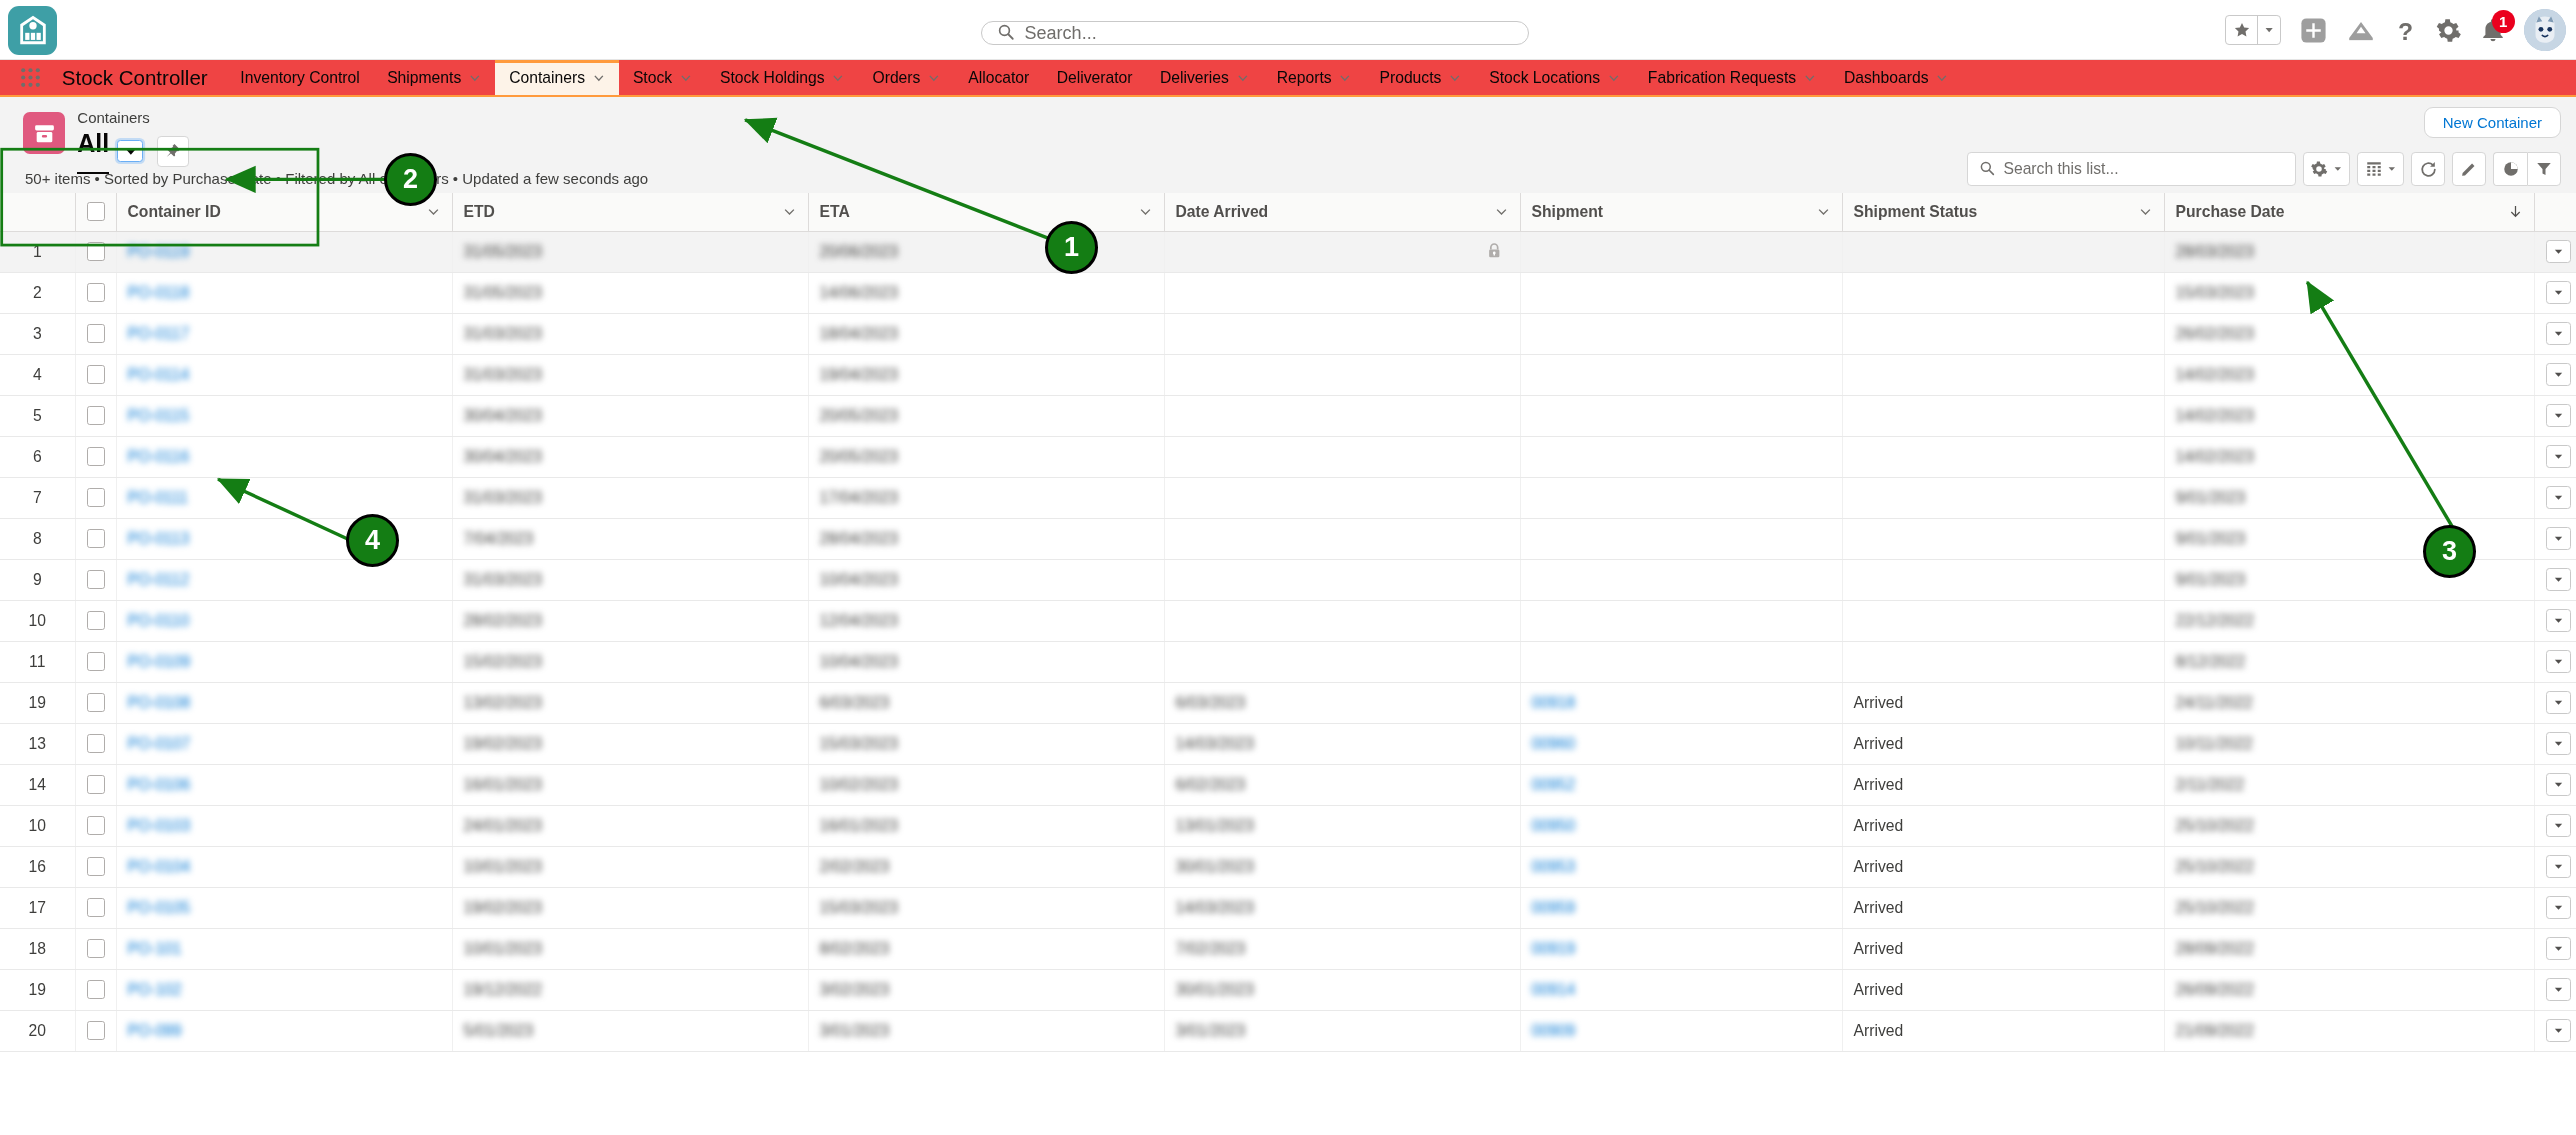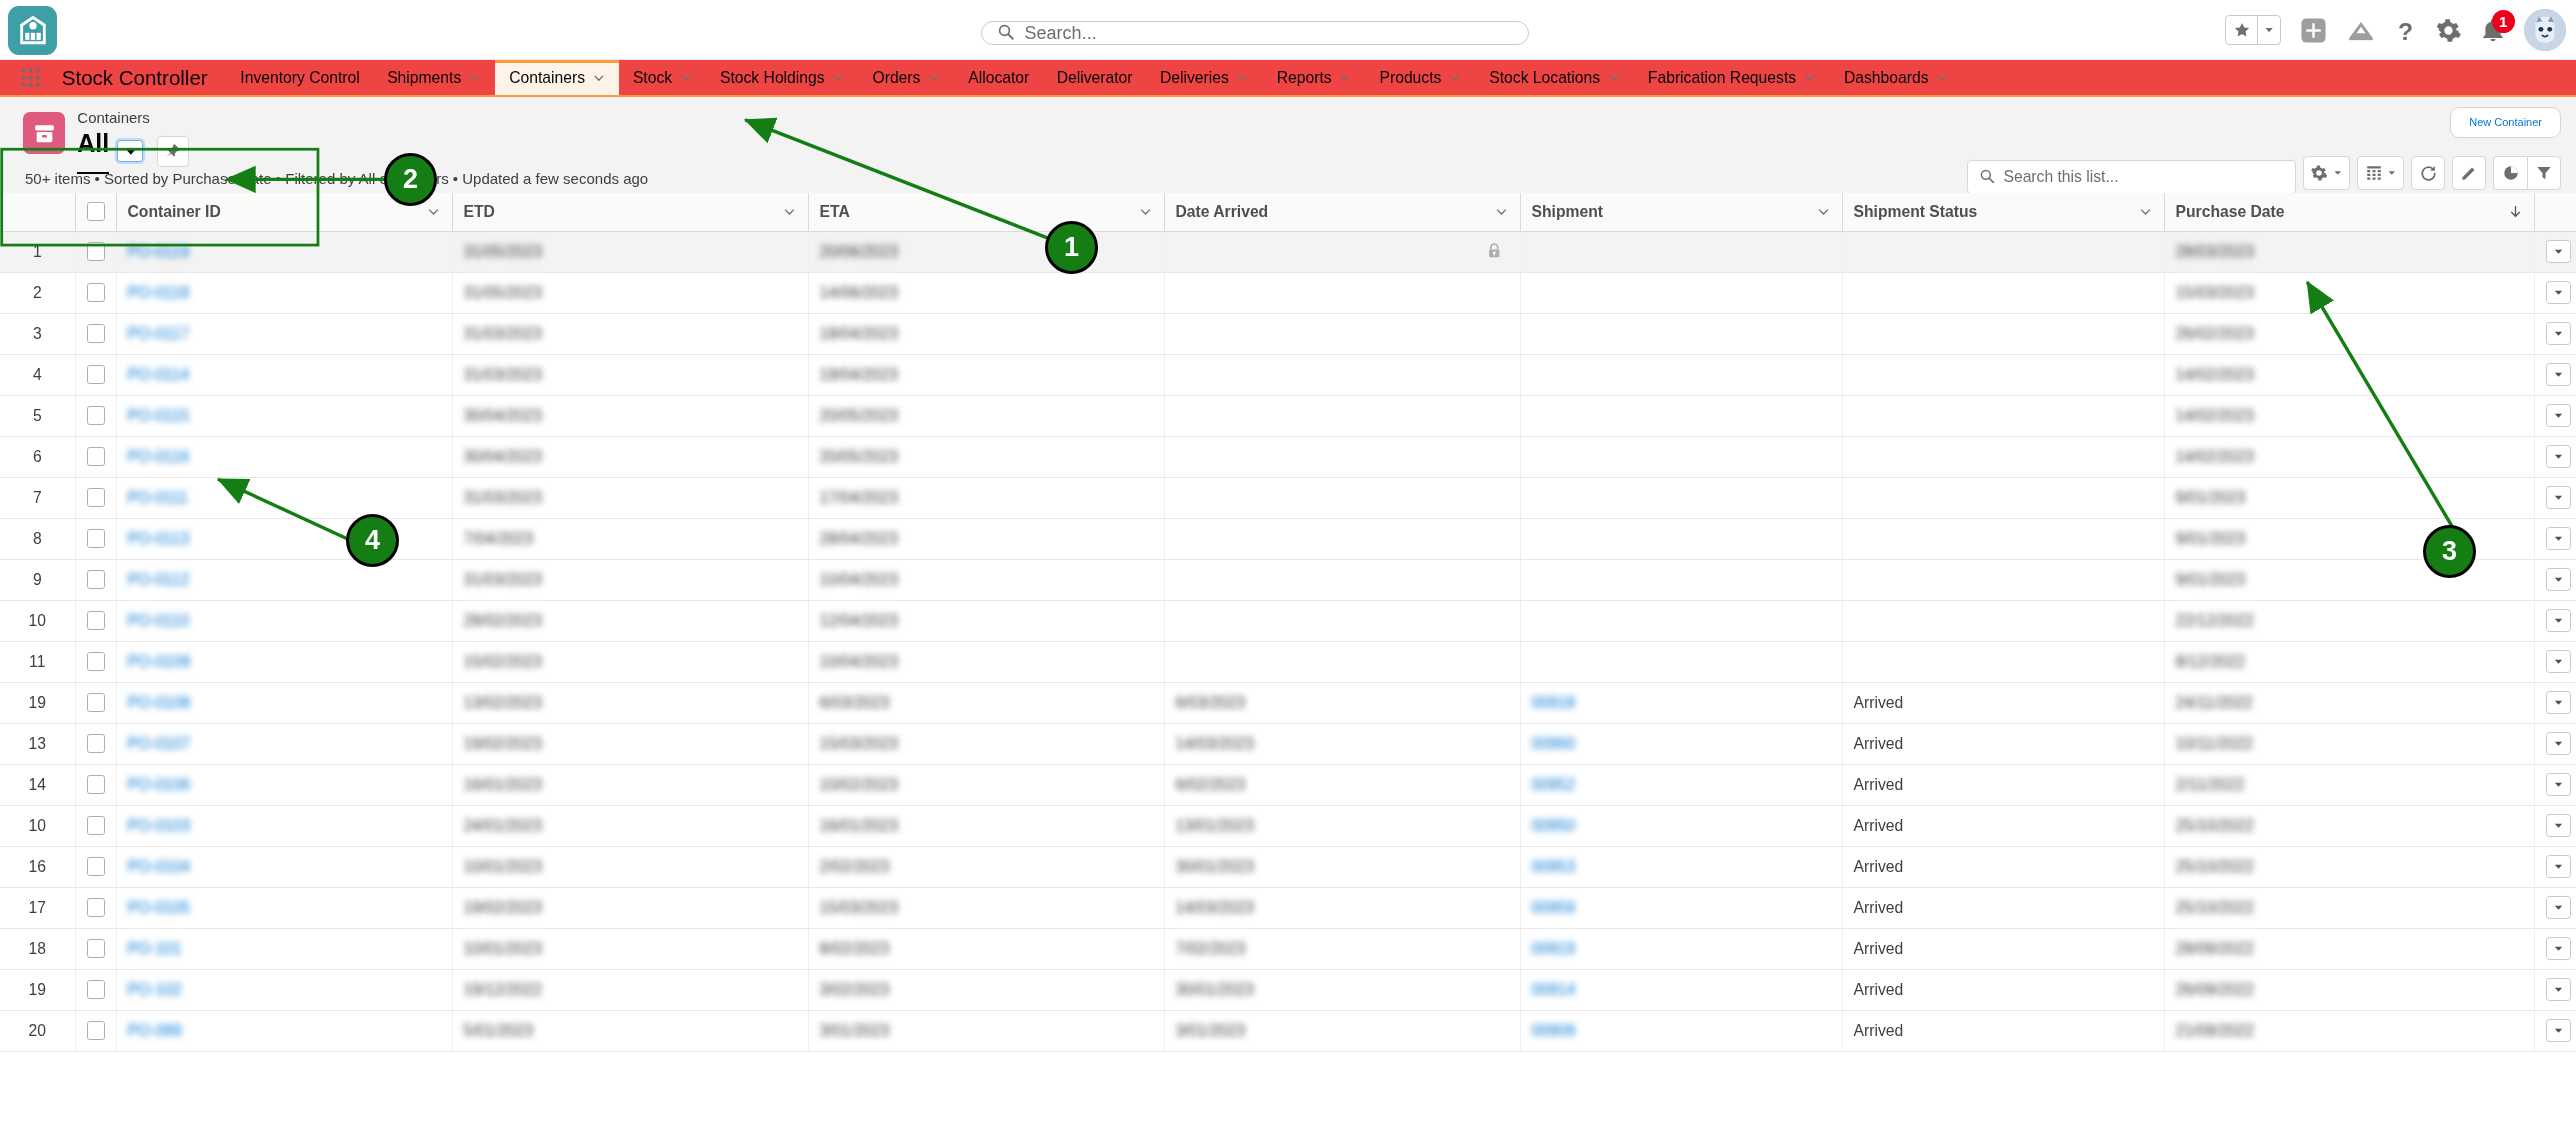"New Container" .new-btn { font-size: 11px -> 15px }
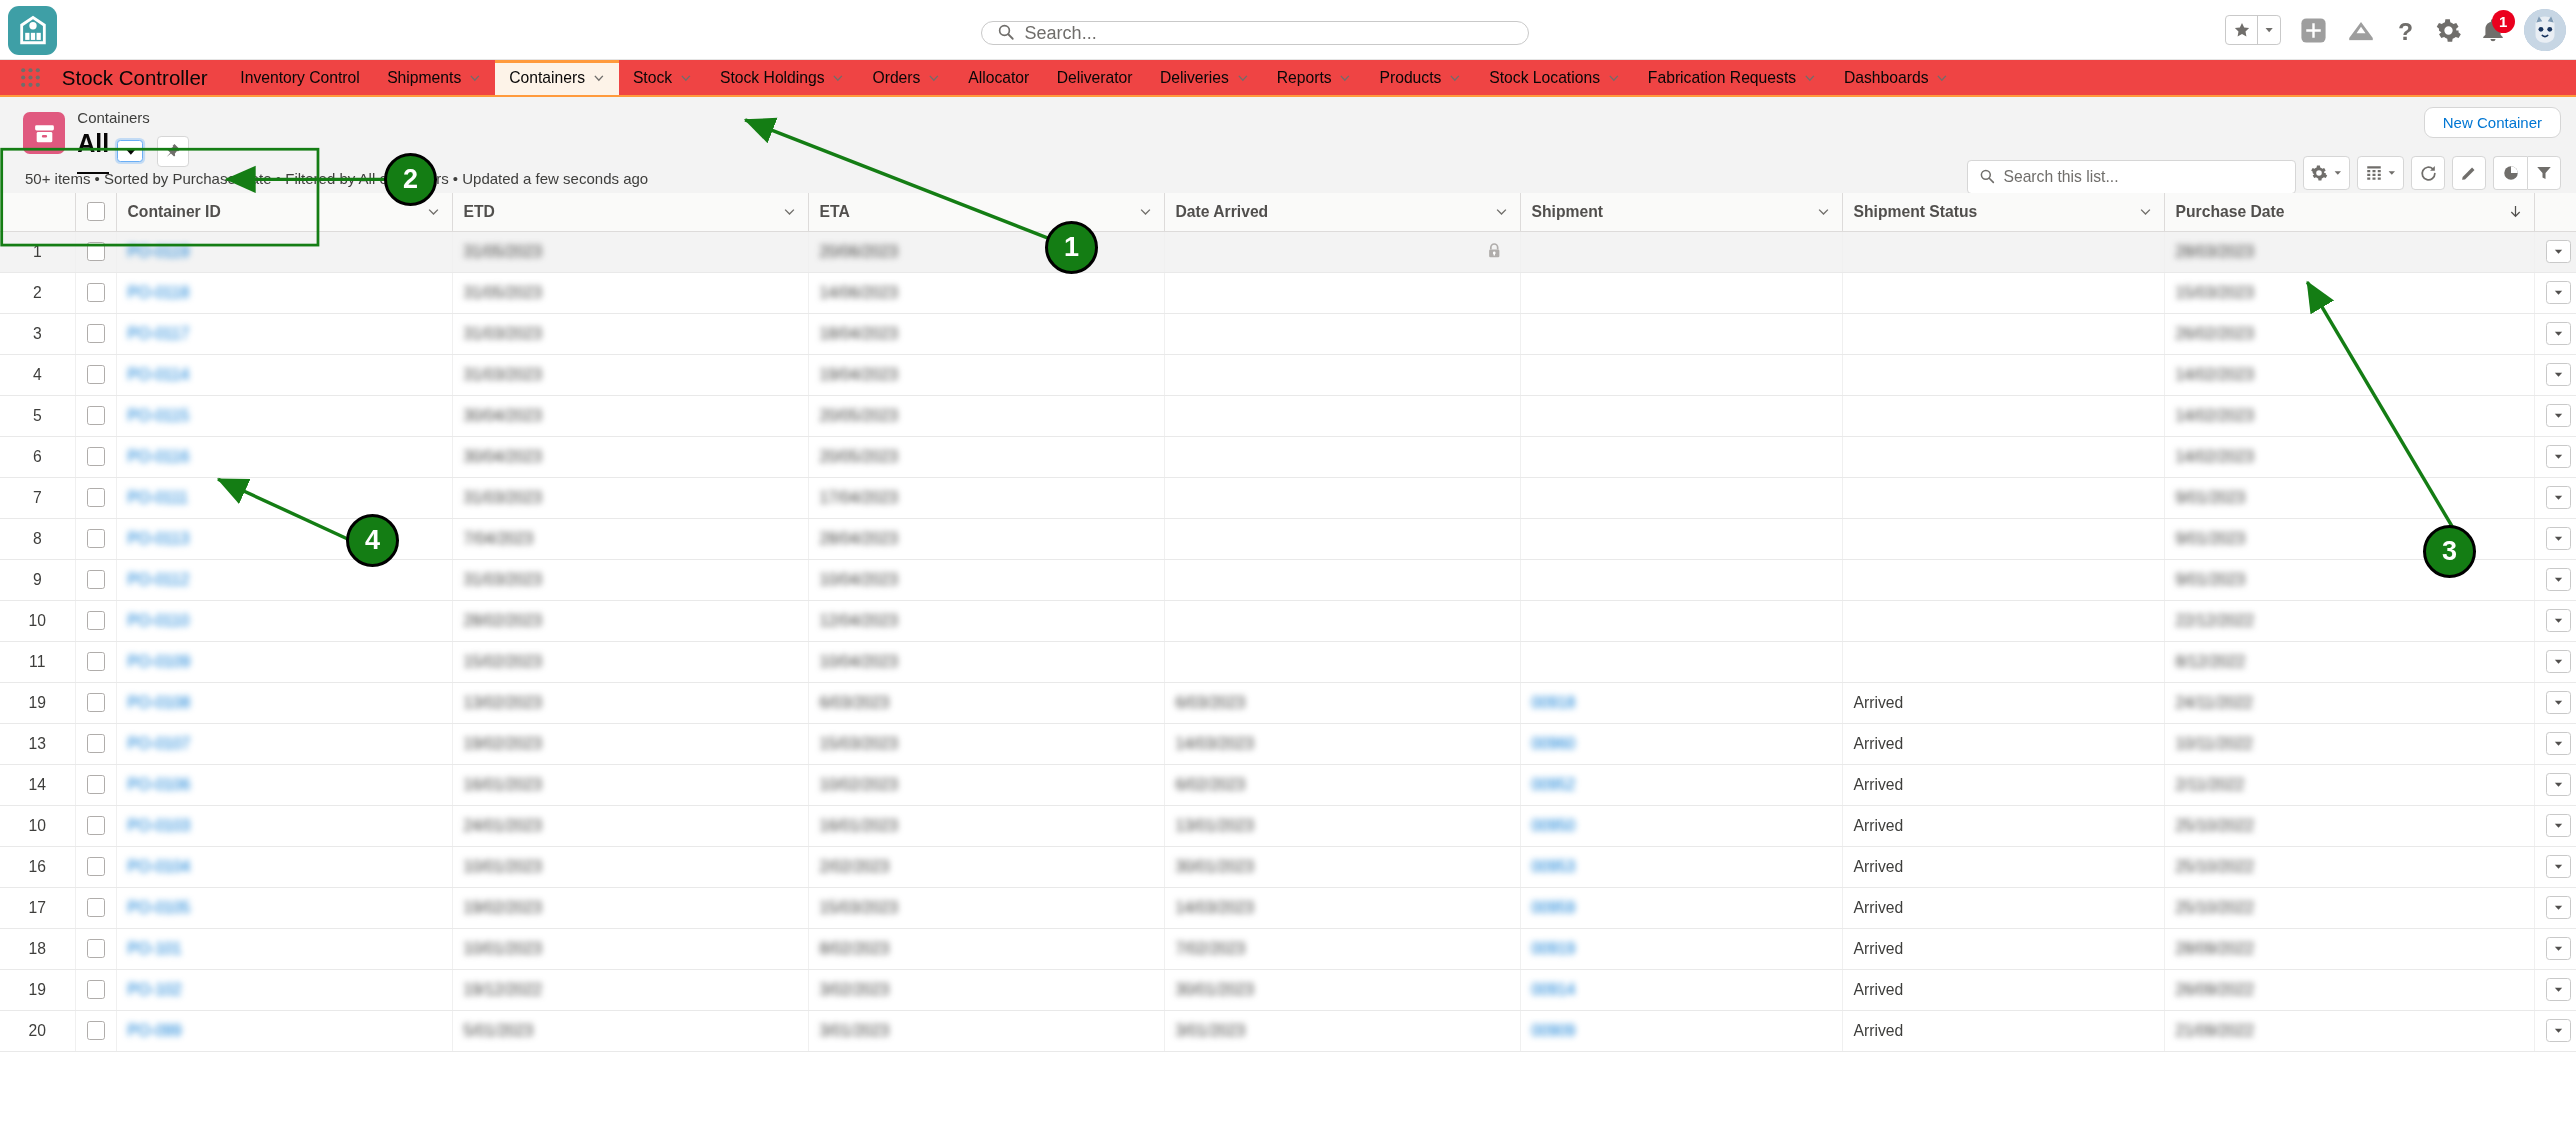"Search this list..." .list-search { margin-top: 8px -> none }
